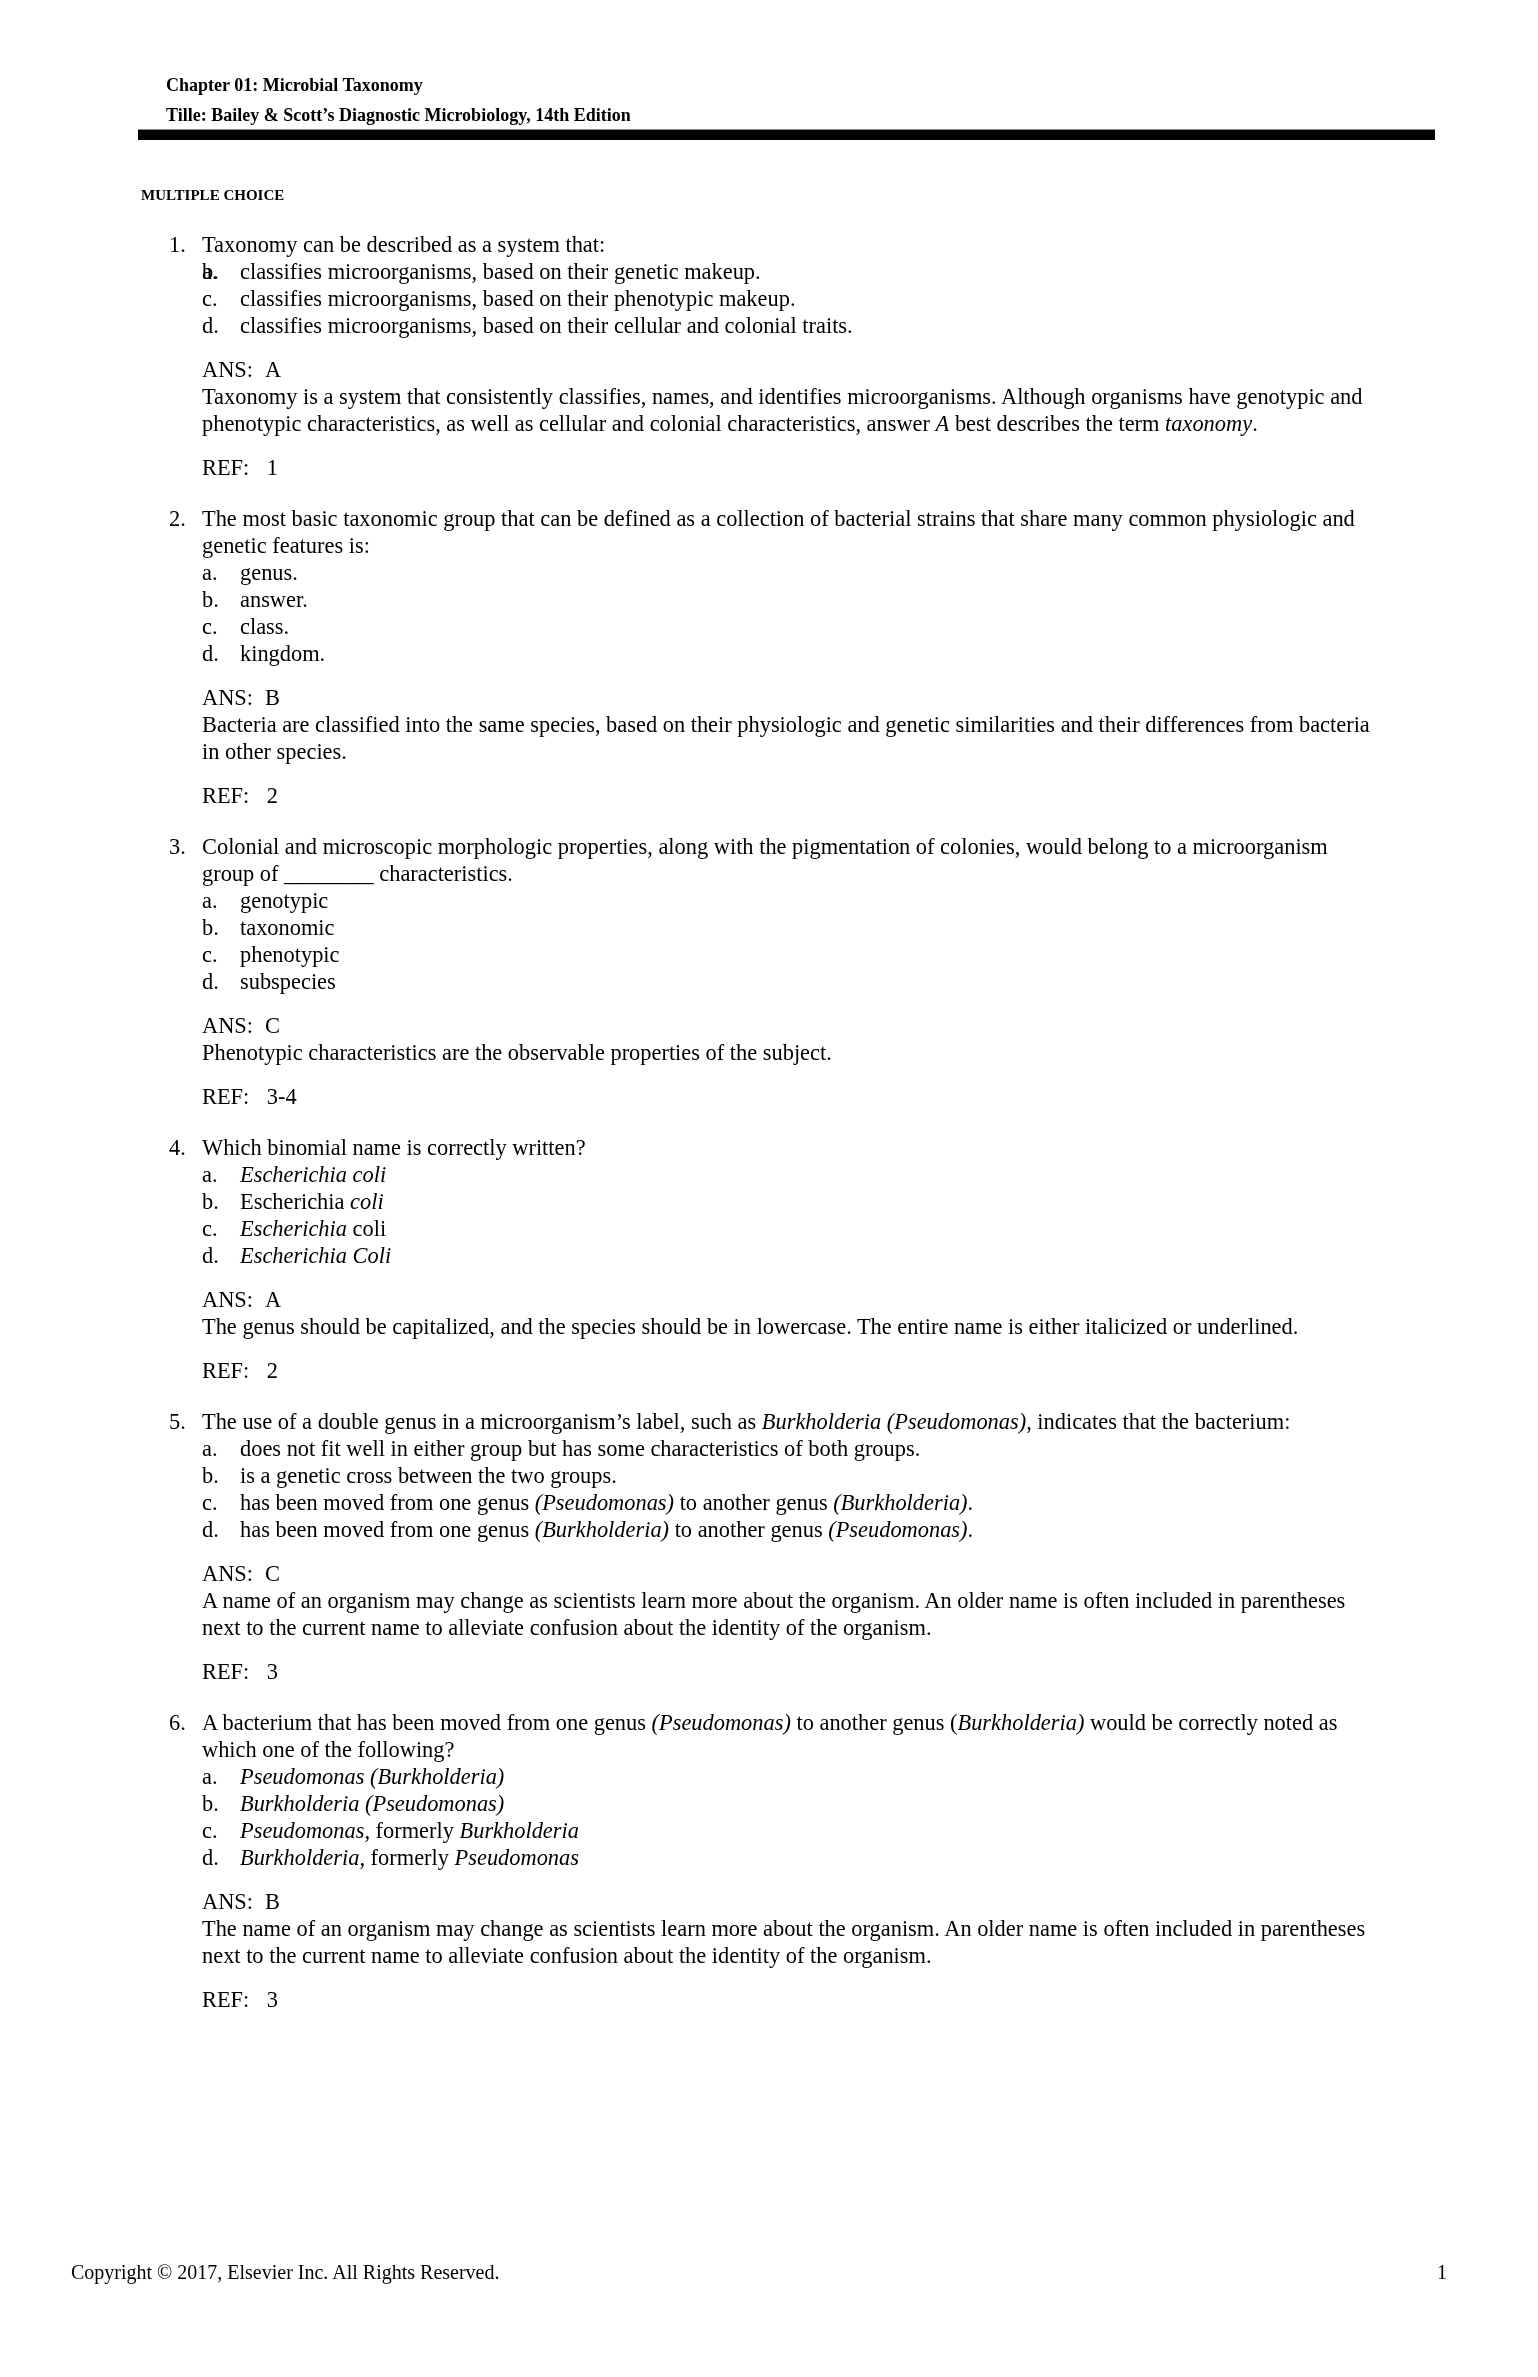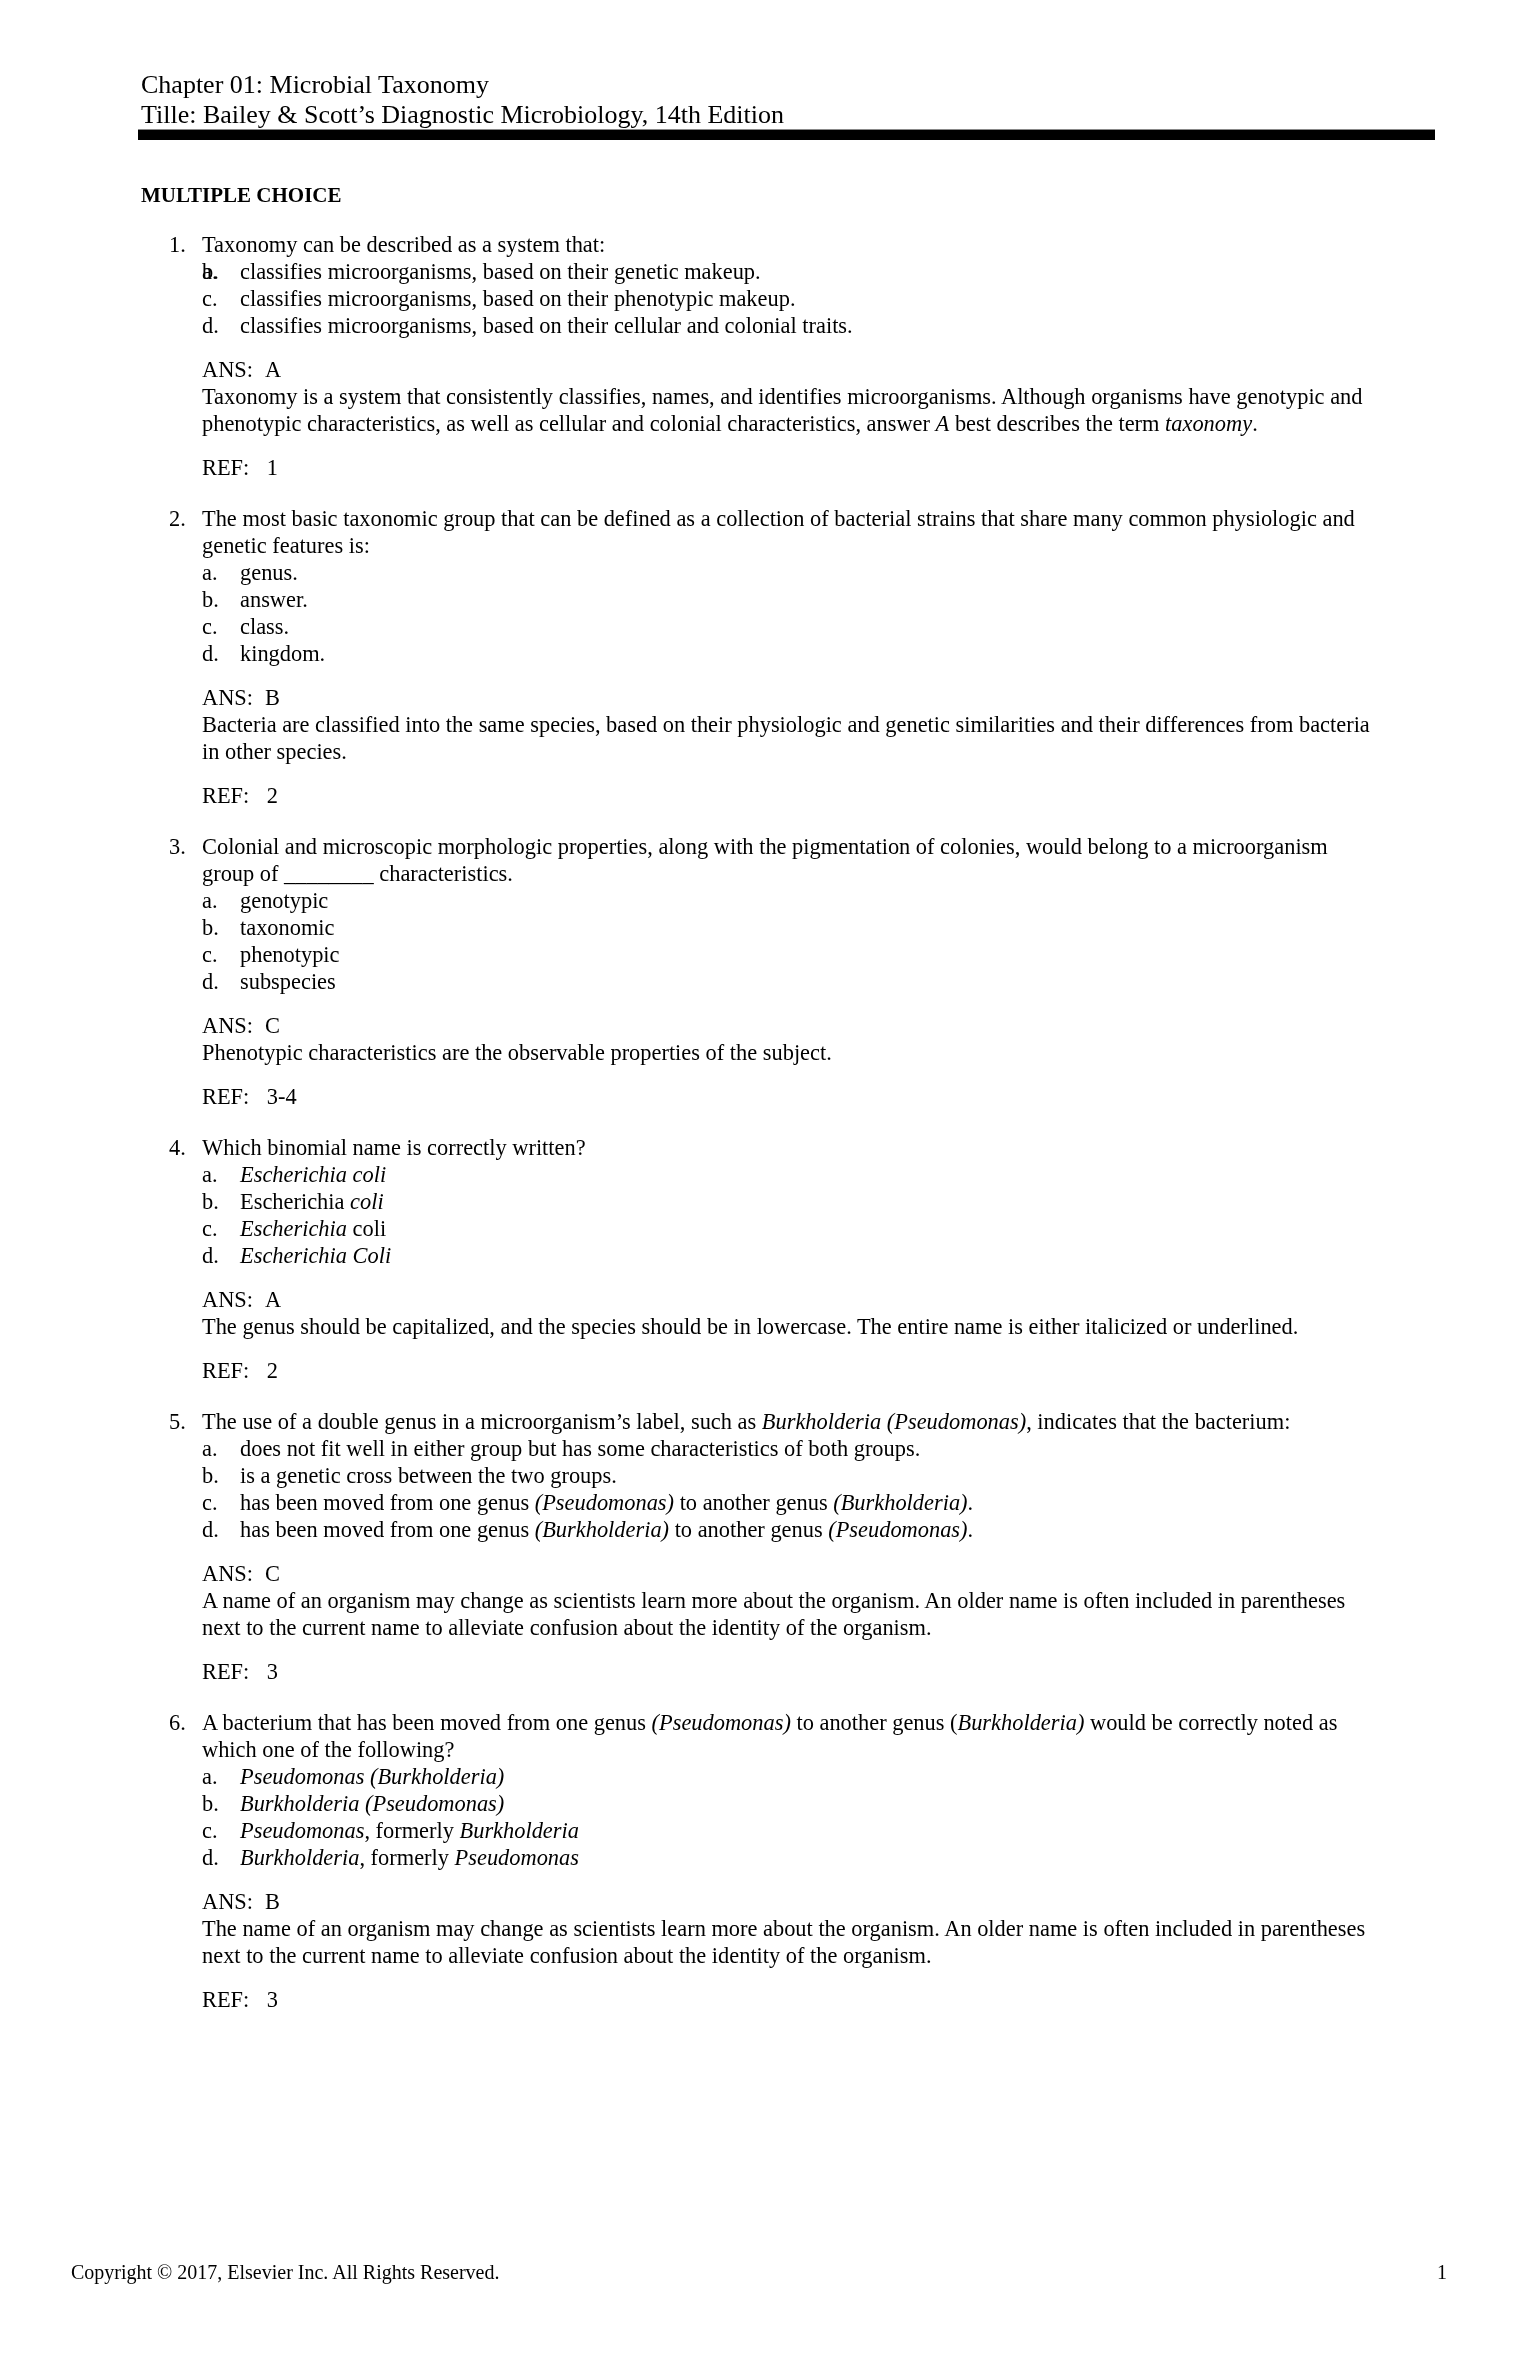"Chapter 01: Microbial Taxonomy" .hdr-line { font-size: 26px -> 18px; font-weight: normal -> bold; margin-left: none -> 25px }
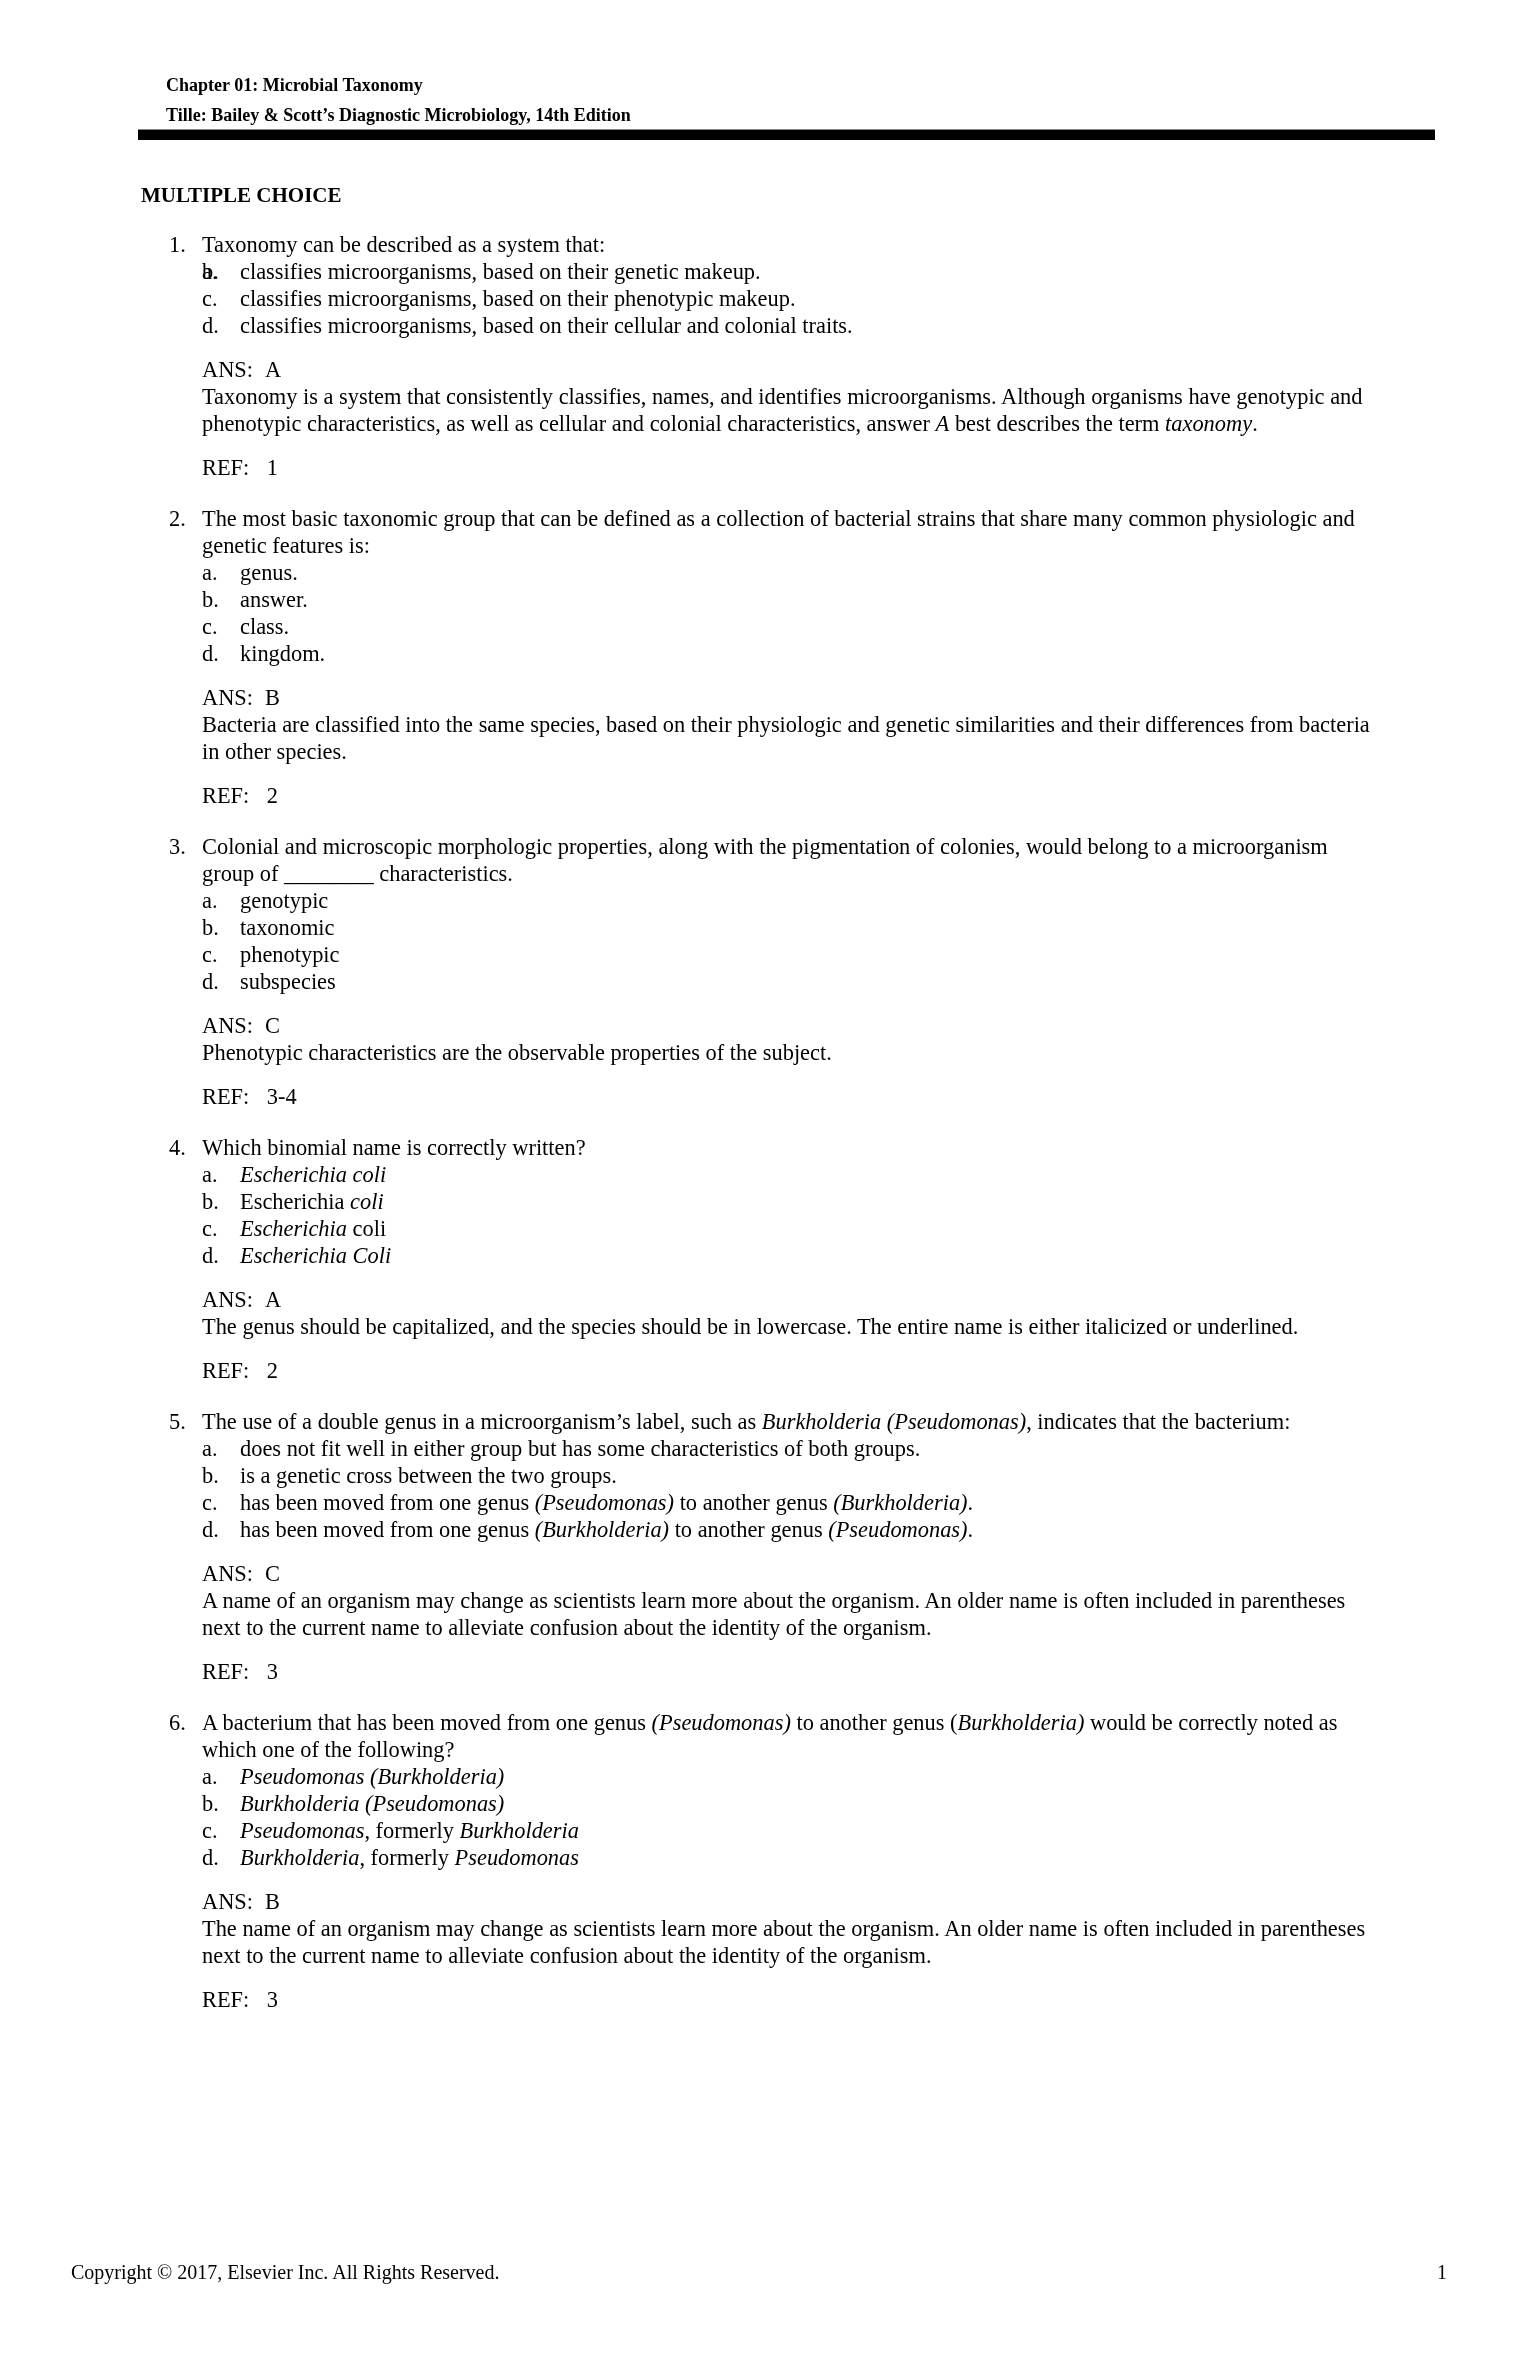"MULTIPLE CHOICE" .section-title { font-size: 21px -> 15px }
